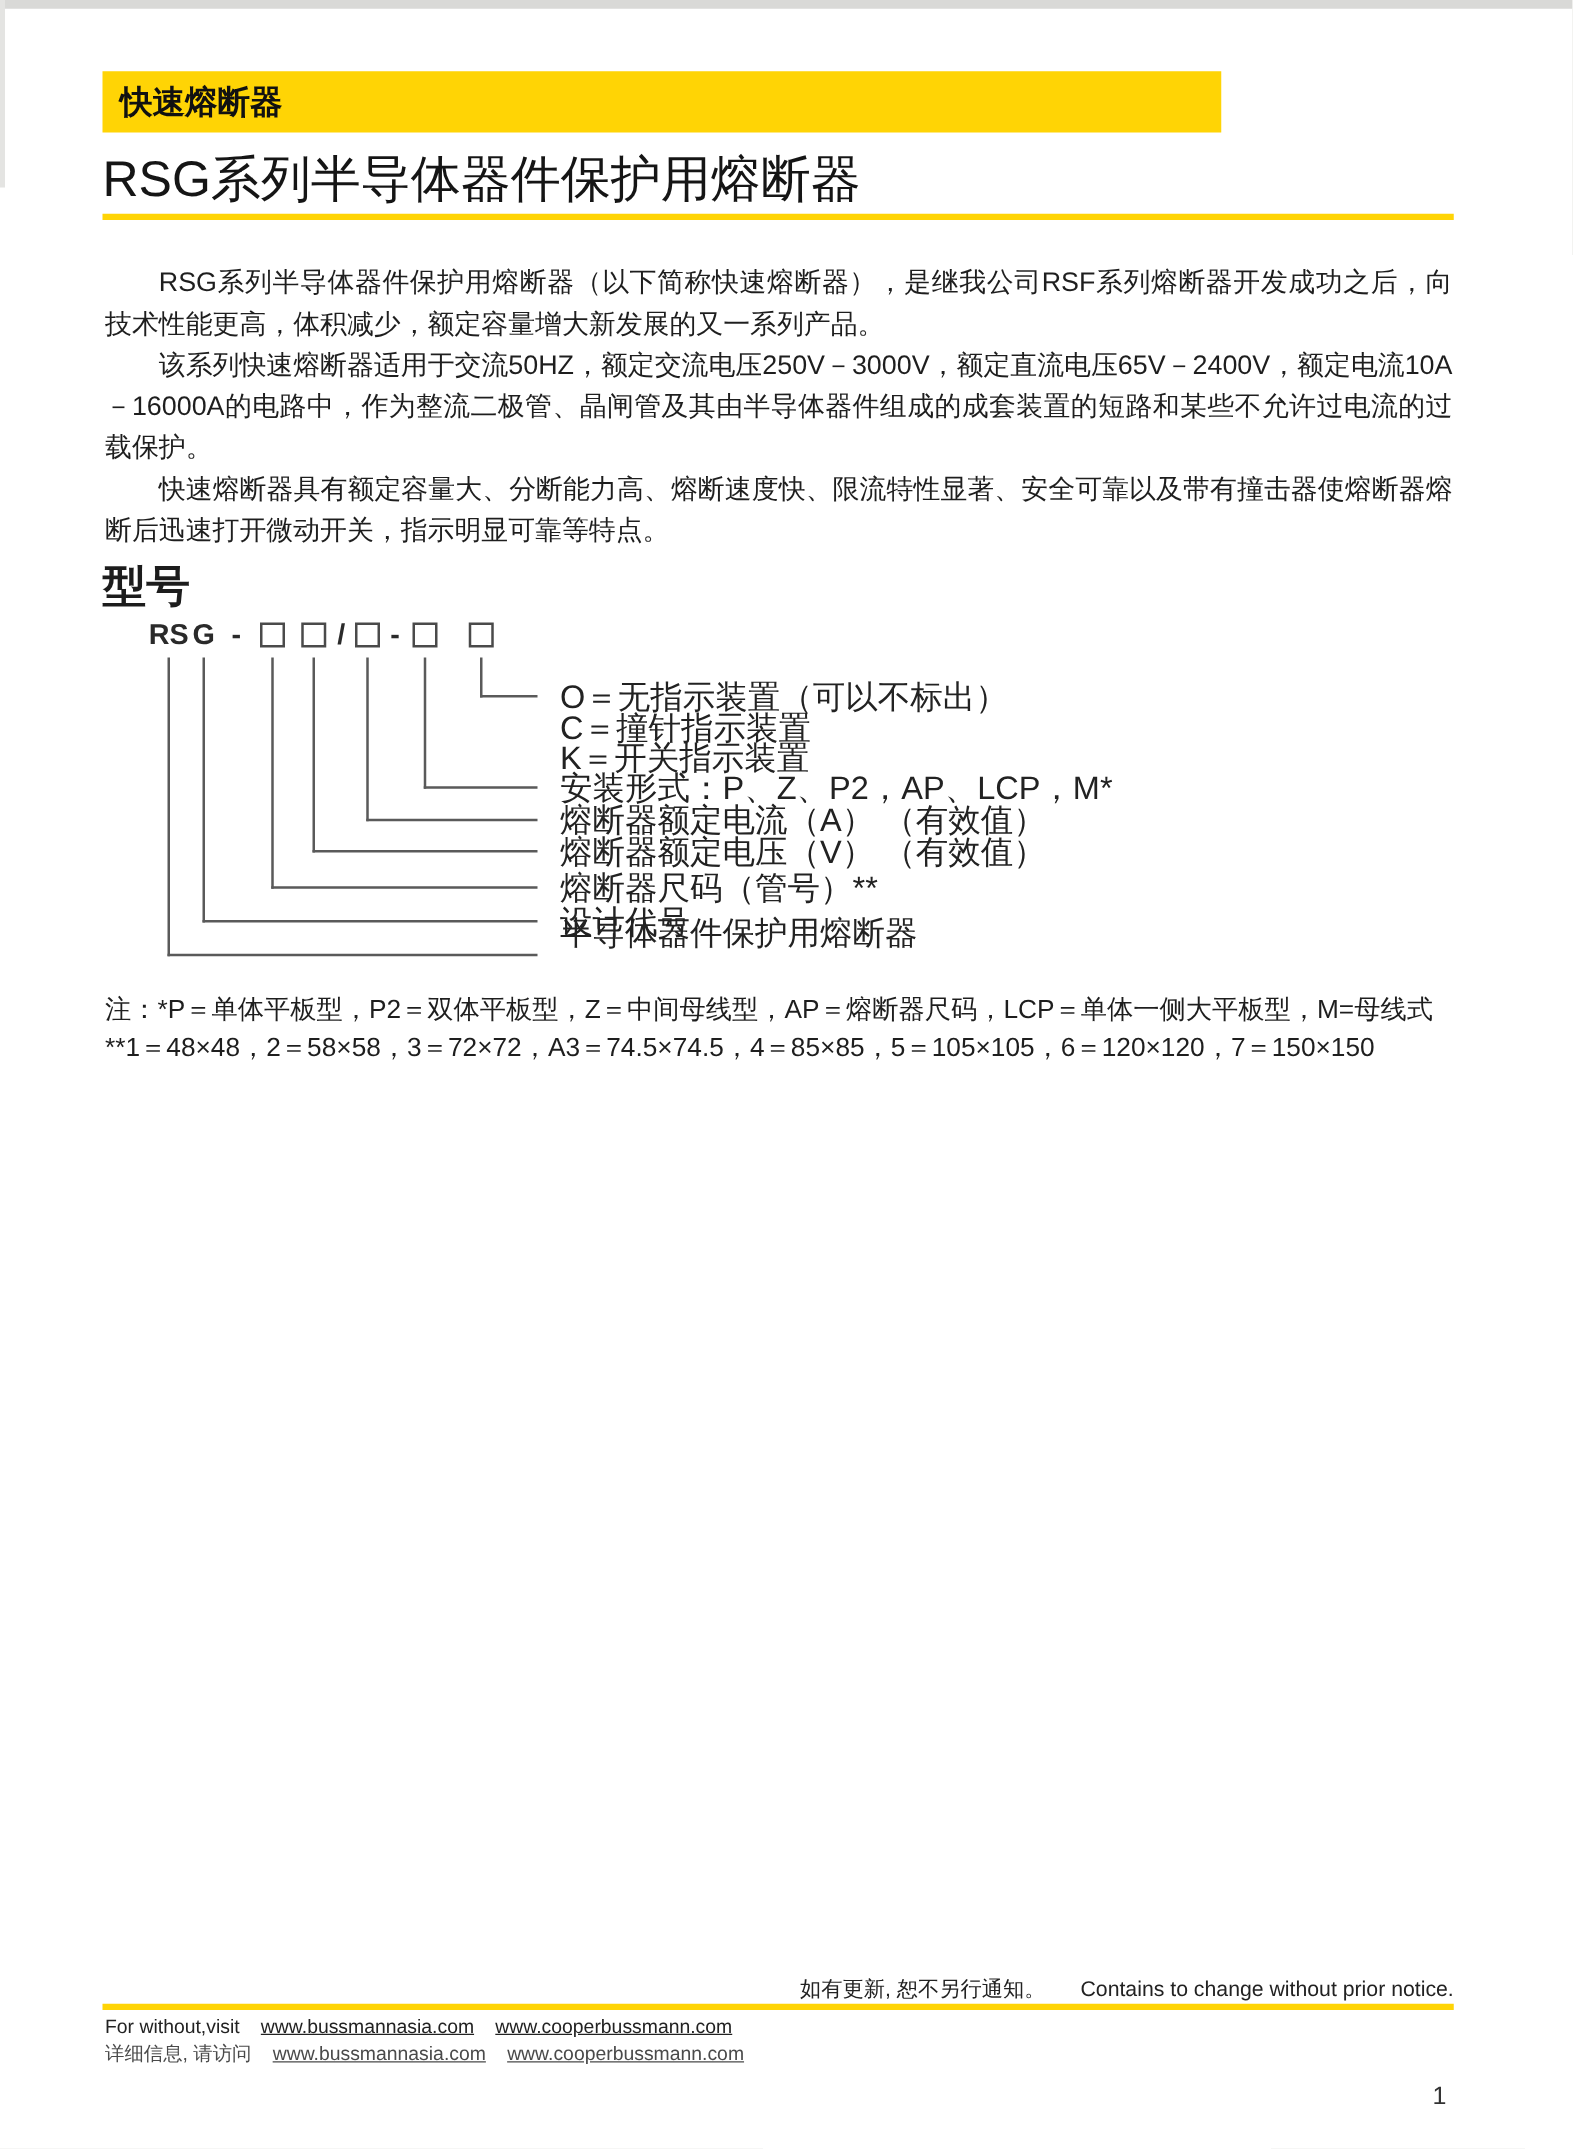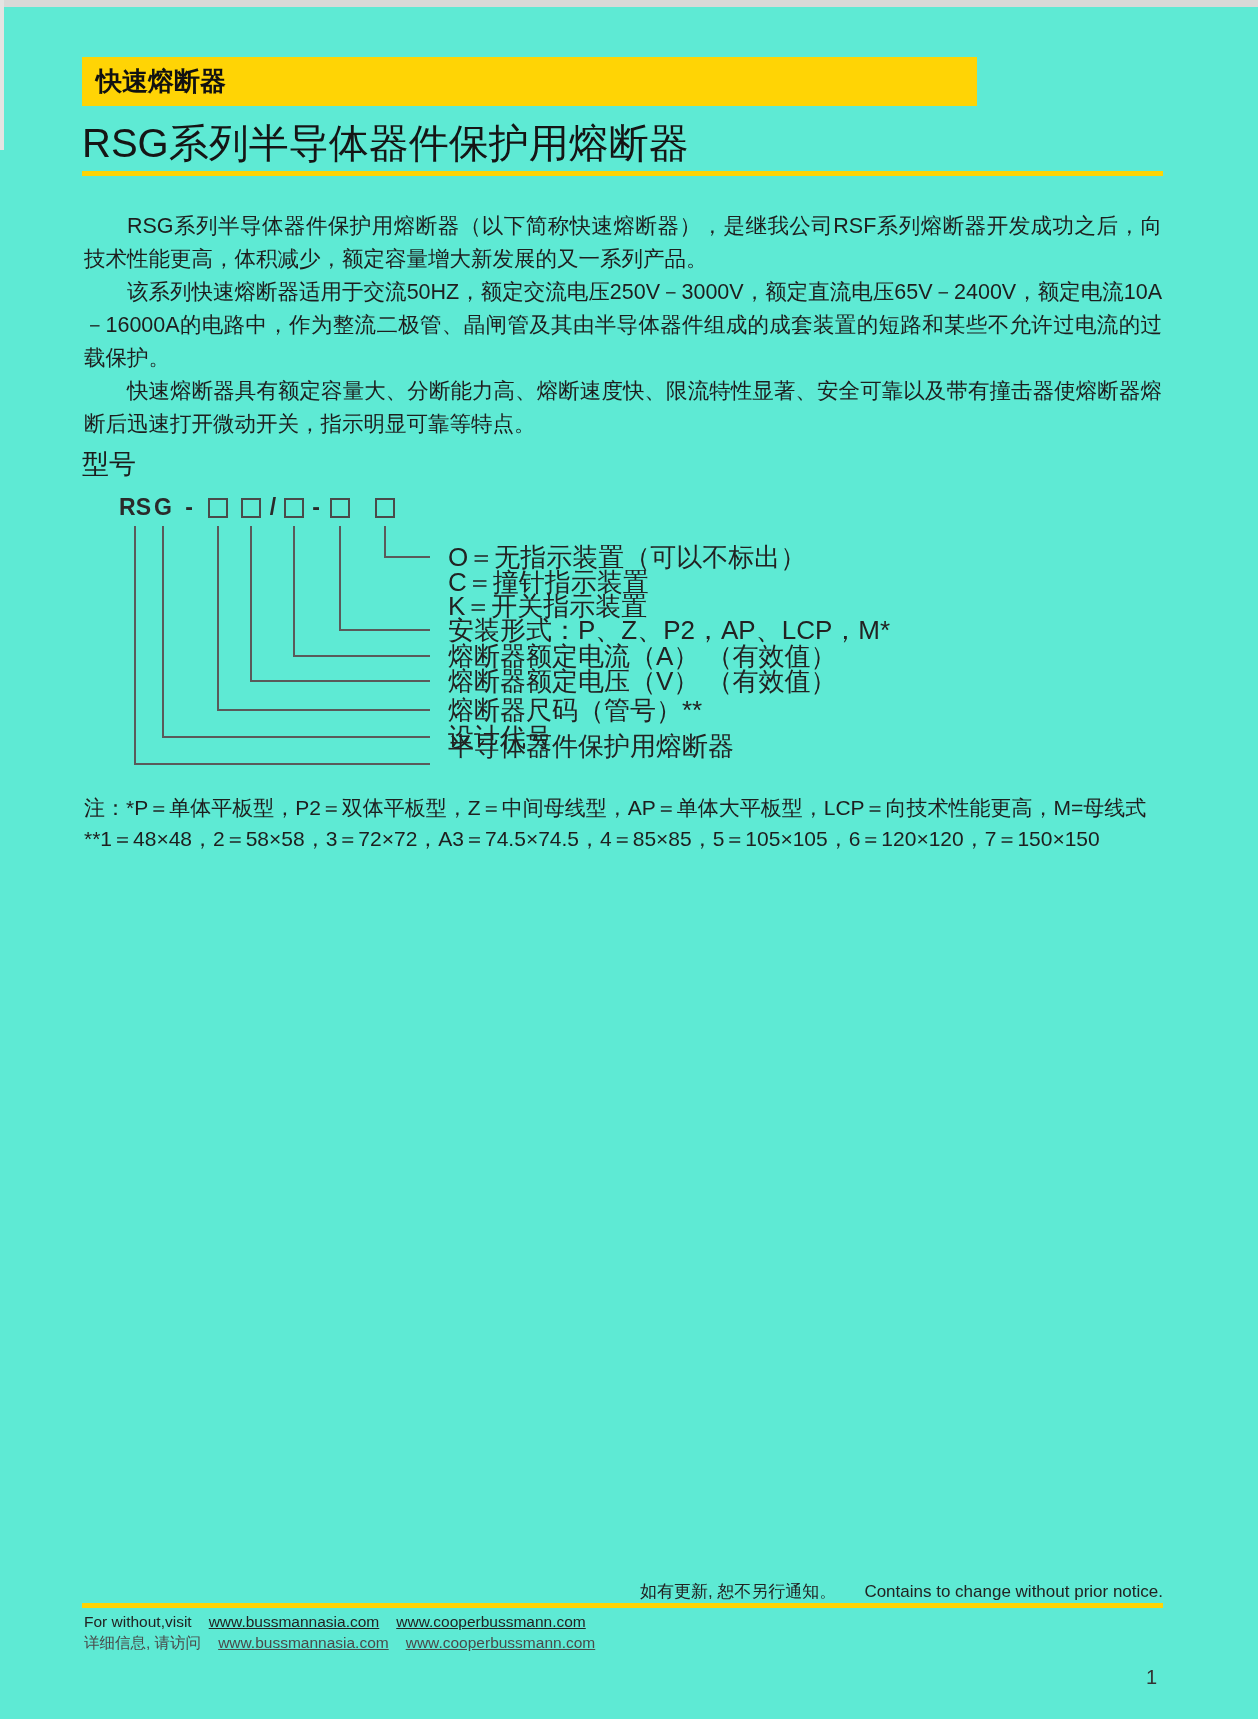"快速熔断器" .page { background: #5eead4 -> #ffffff }
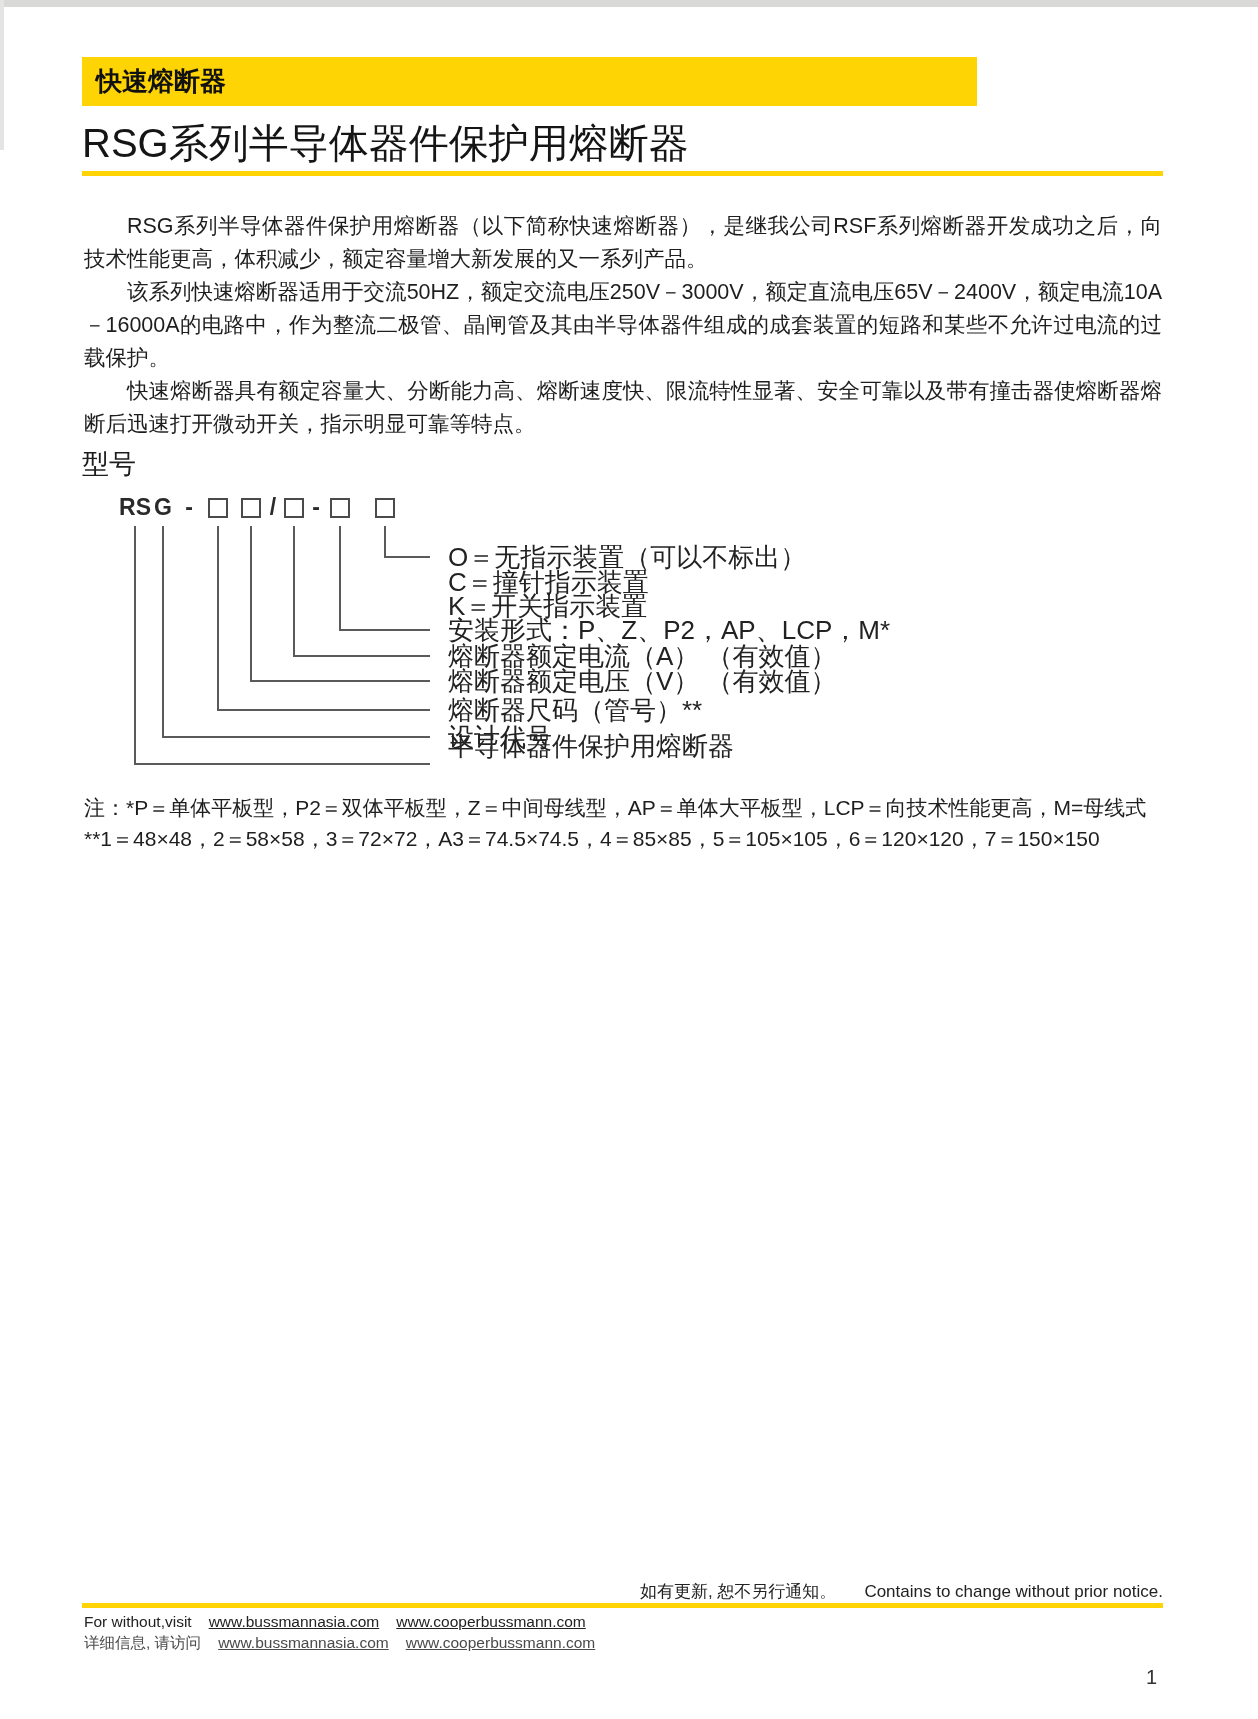"型号" .model-heading { font-size: 27px -> 35px; font-weight: normal -> bold }
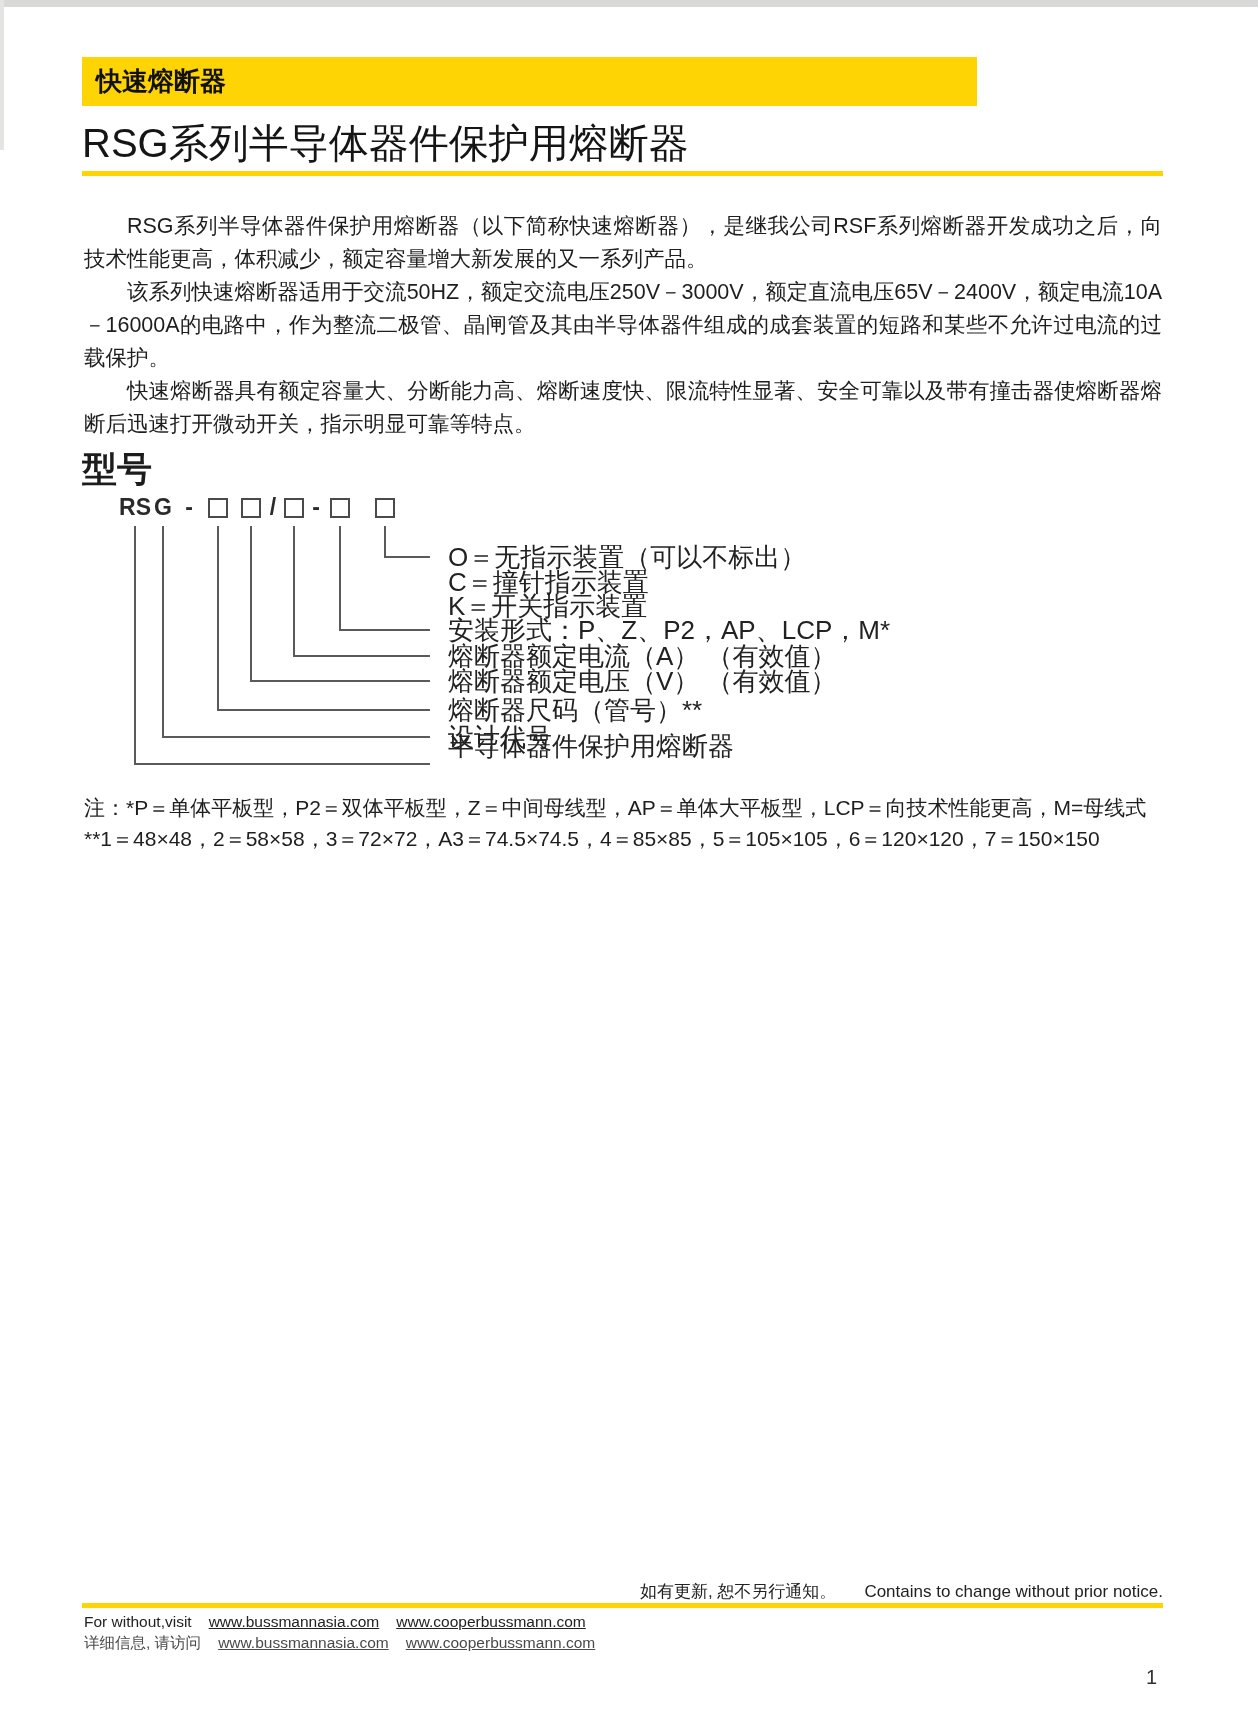"注：*P＝单体平板型，P2＝双体平板型，Z＝中间母线型，AP＝单体大平板型，LC" div { text: 单体大平板型，LCP＝向技术性能更高 -> 熔断器尺码，LCP＝单体一侧大平板型 }
